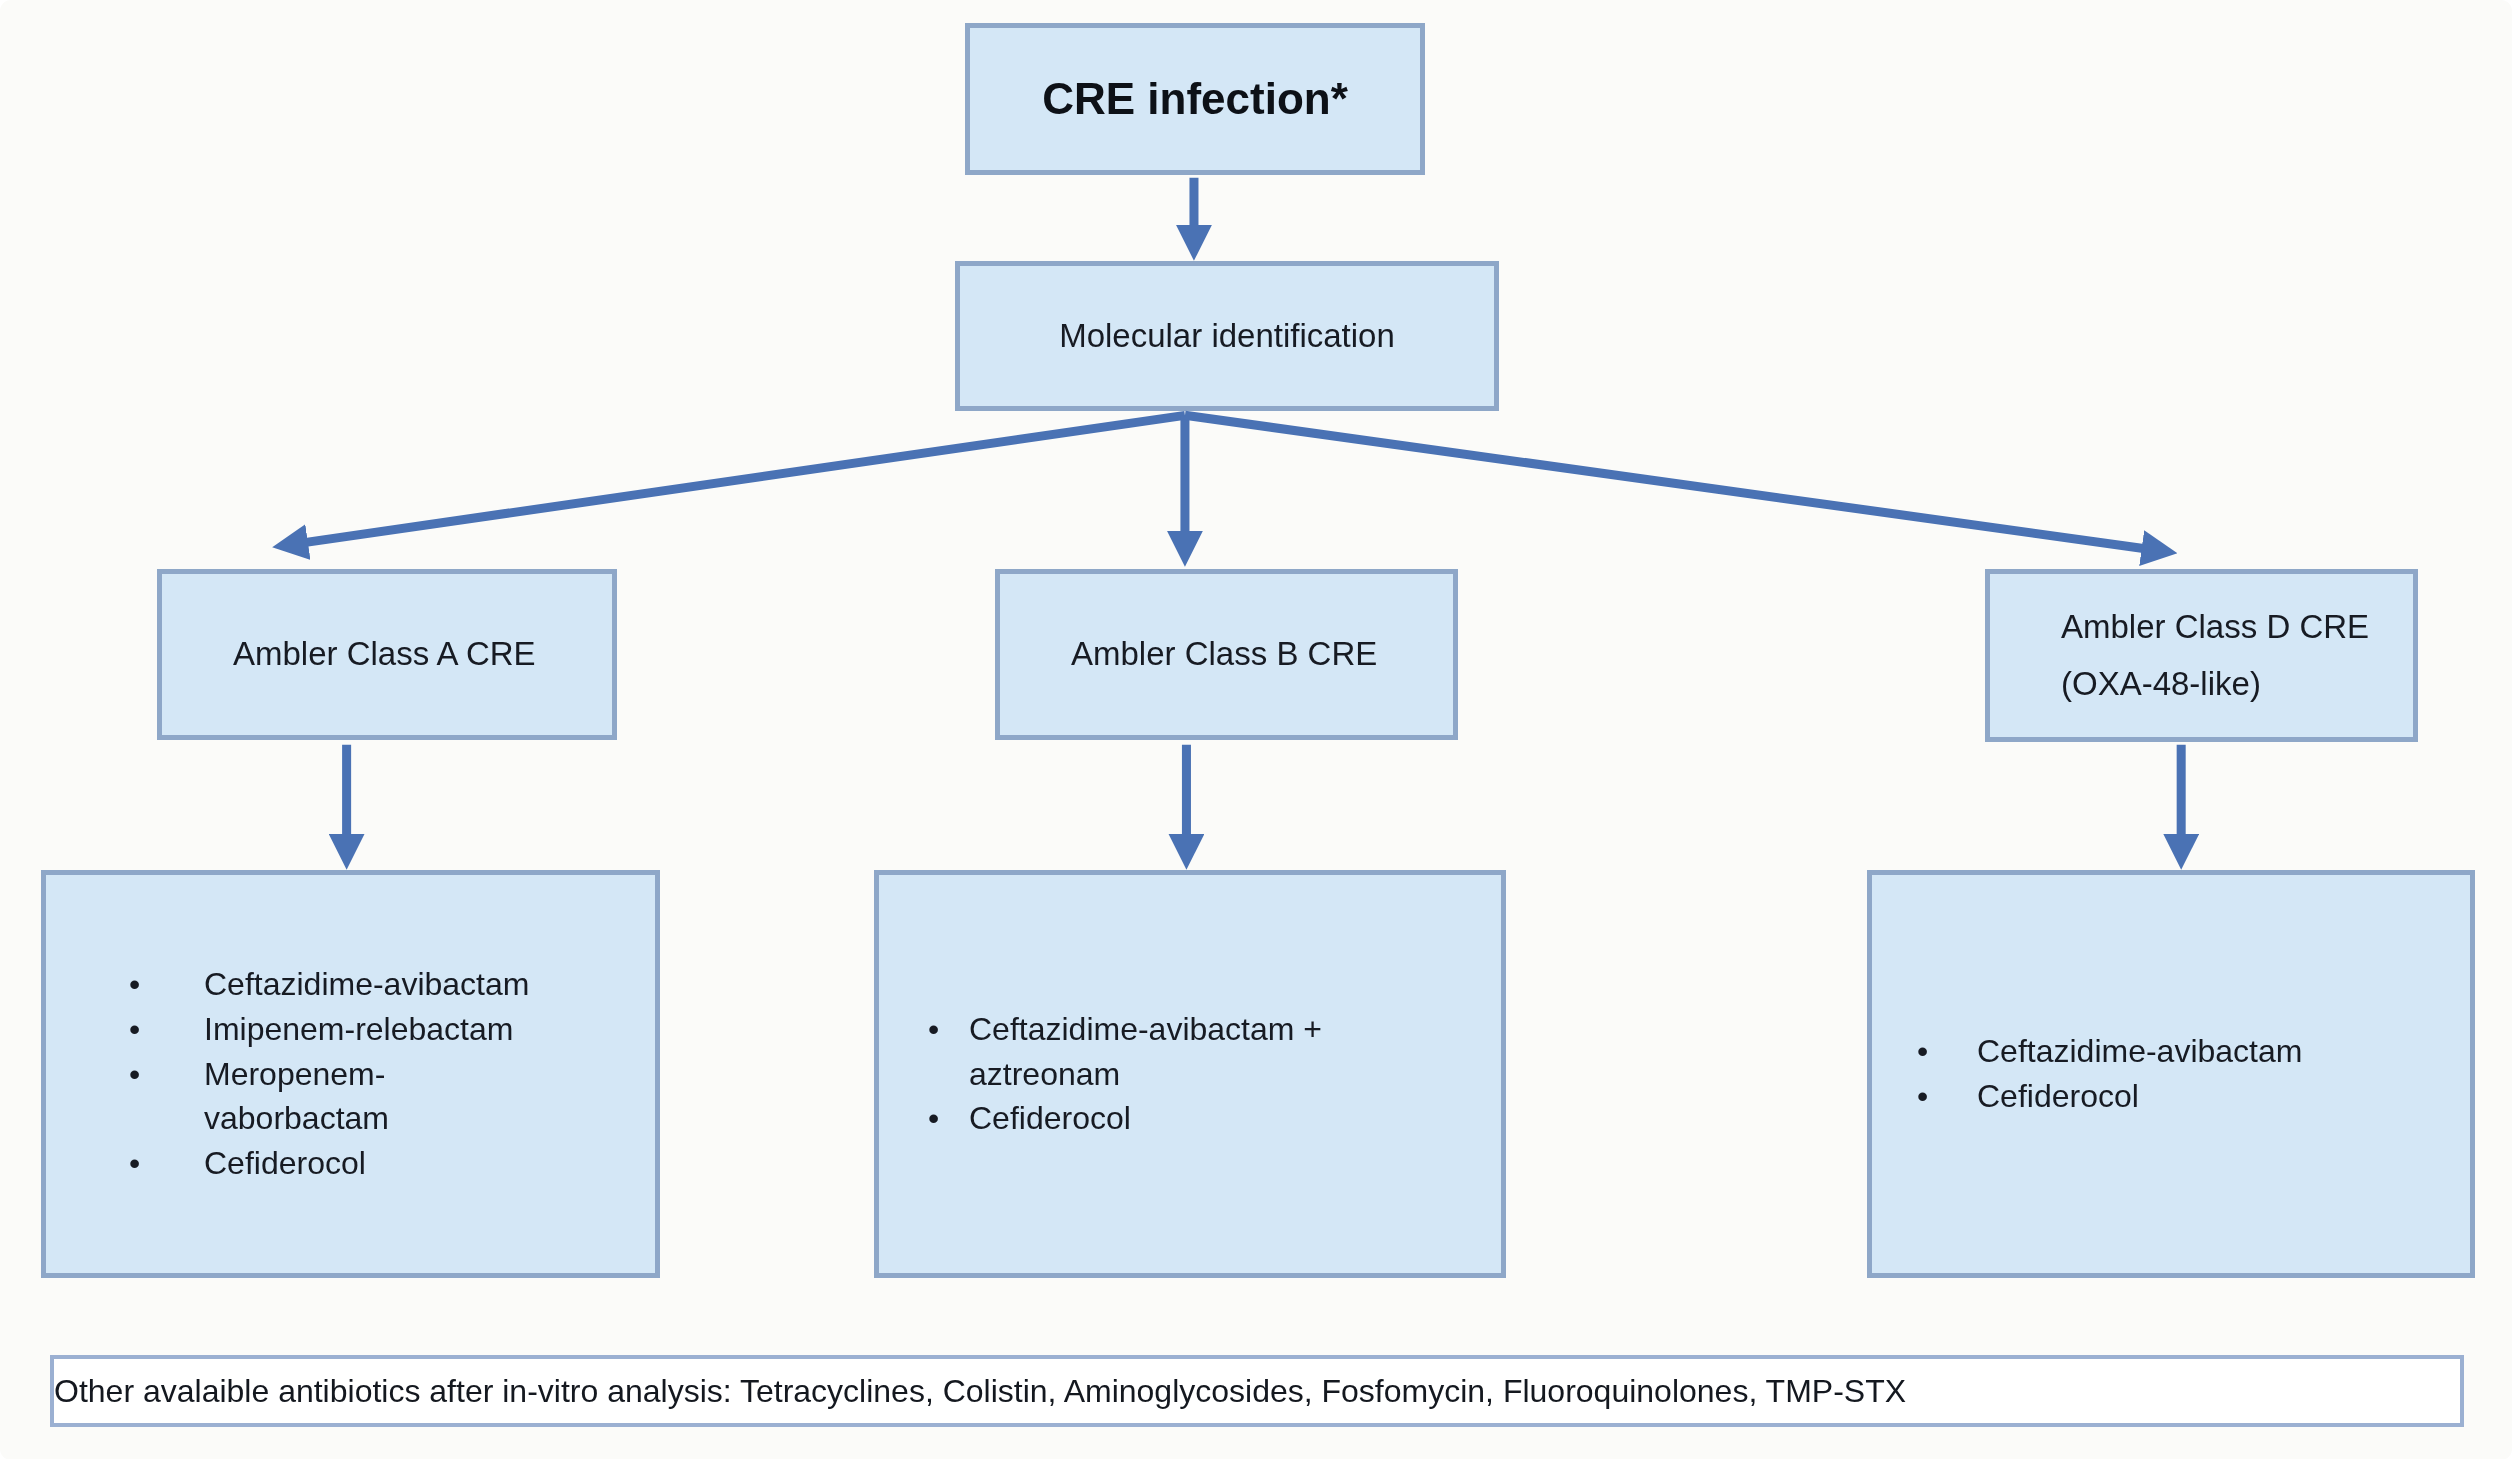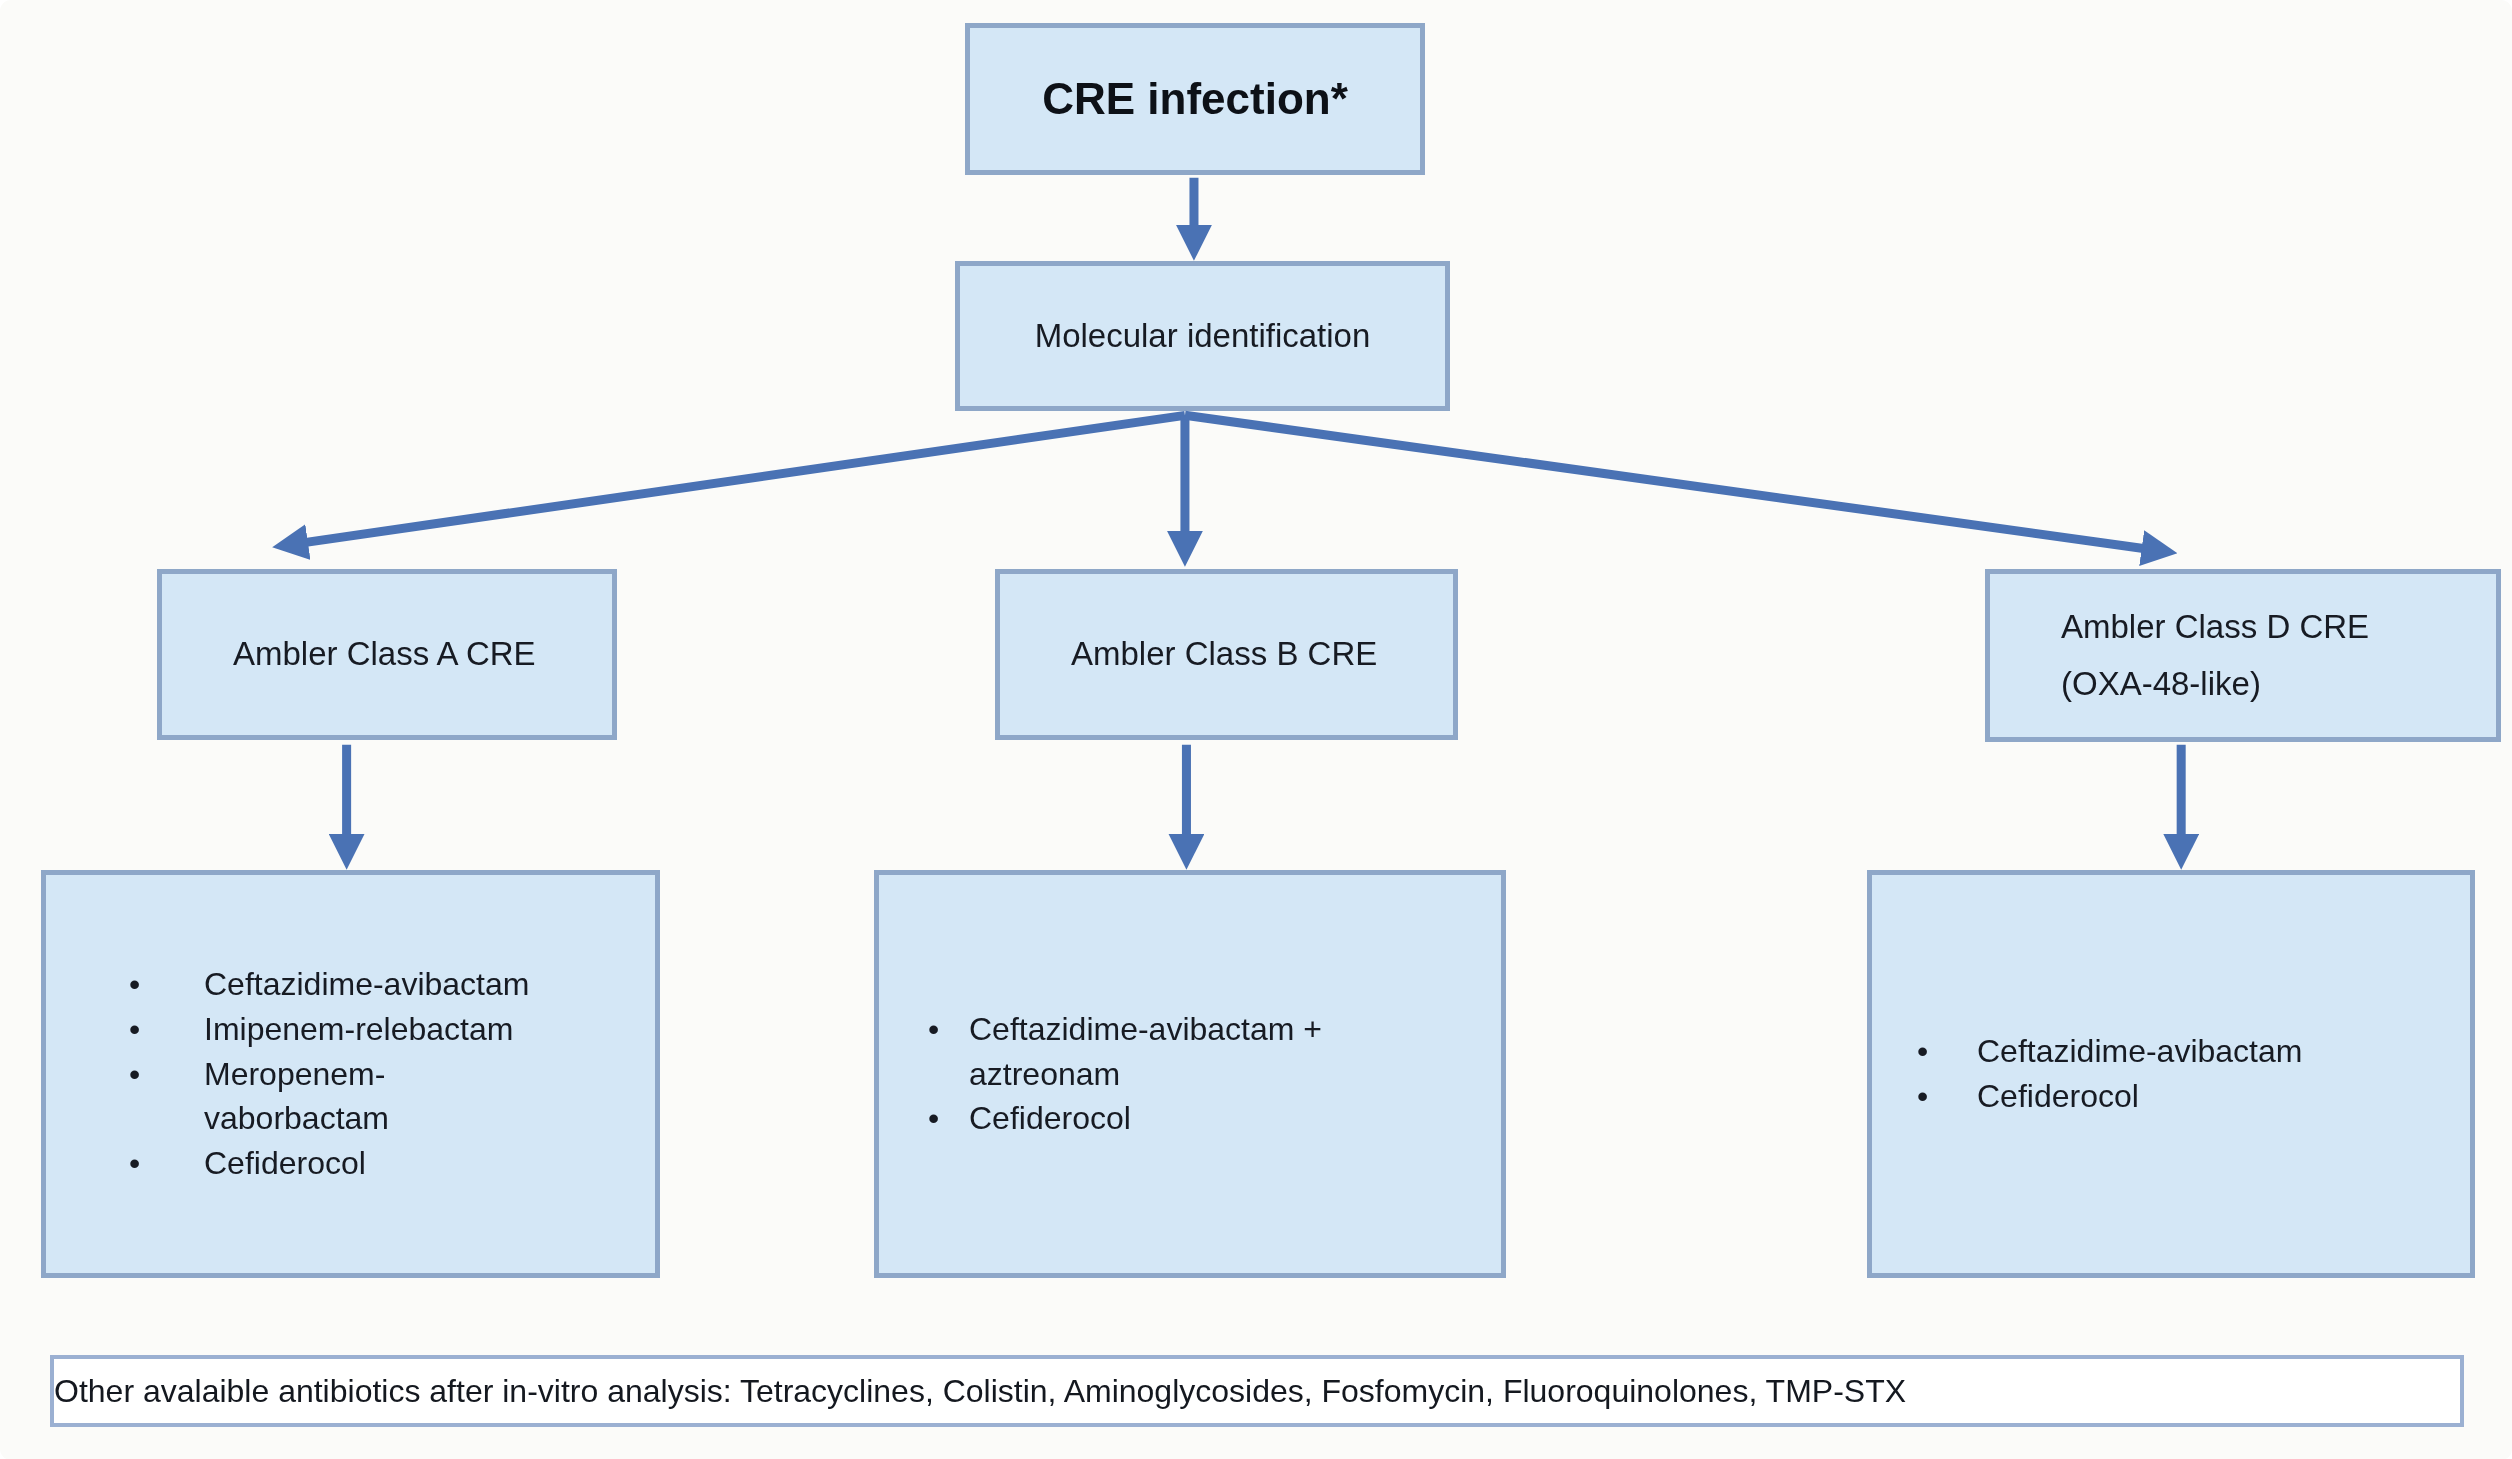"Molecular identification" .node.step { width: 495px -> 544px }
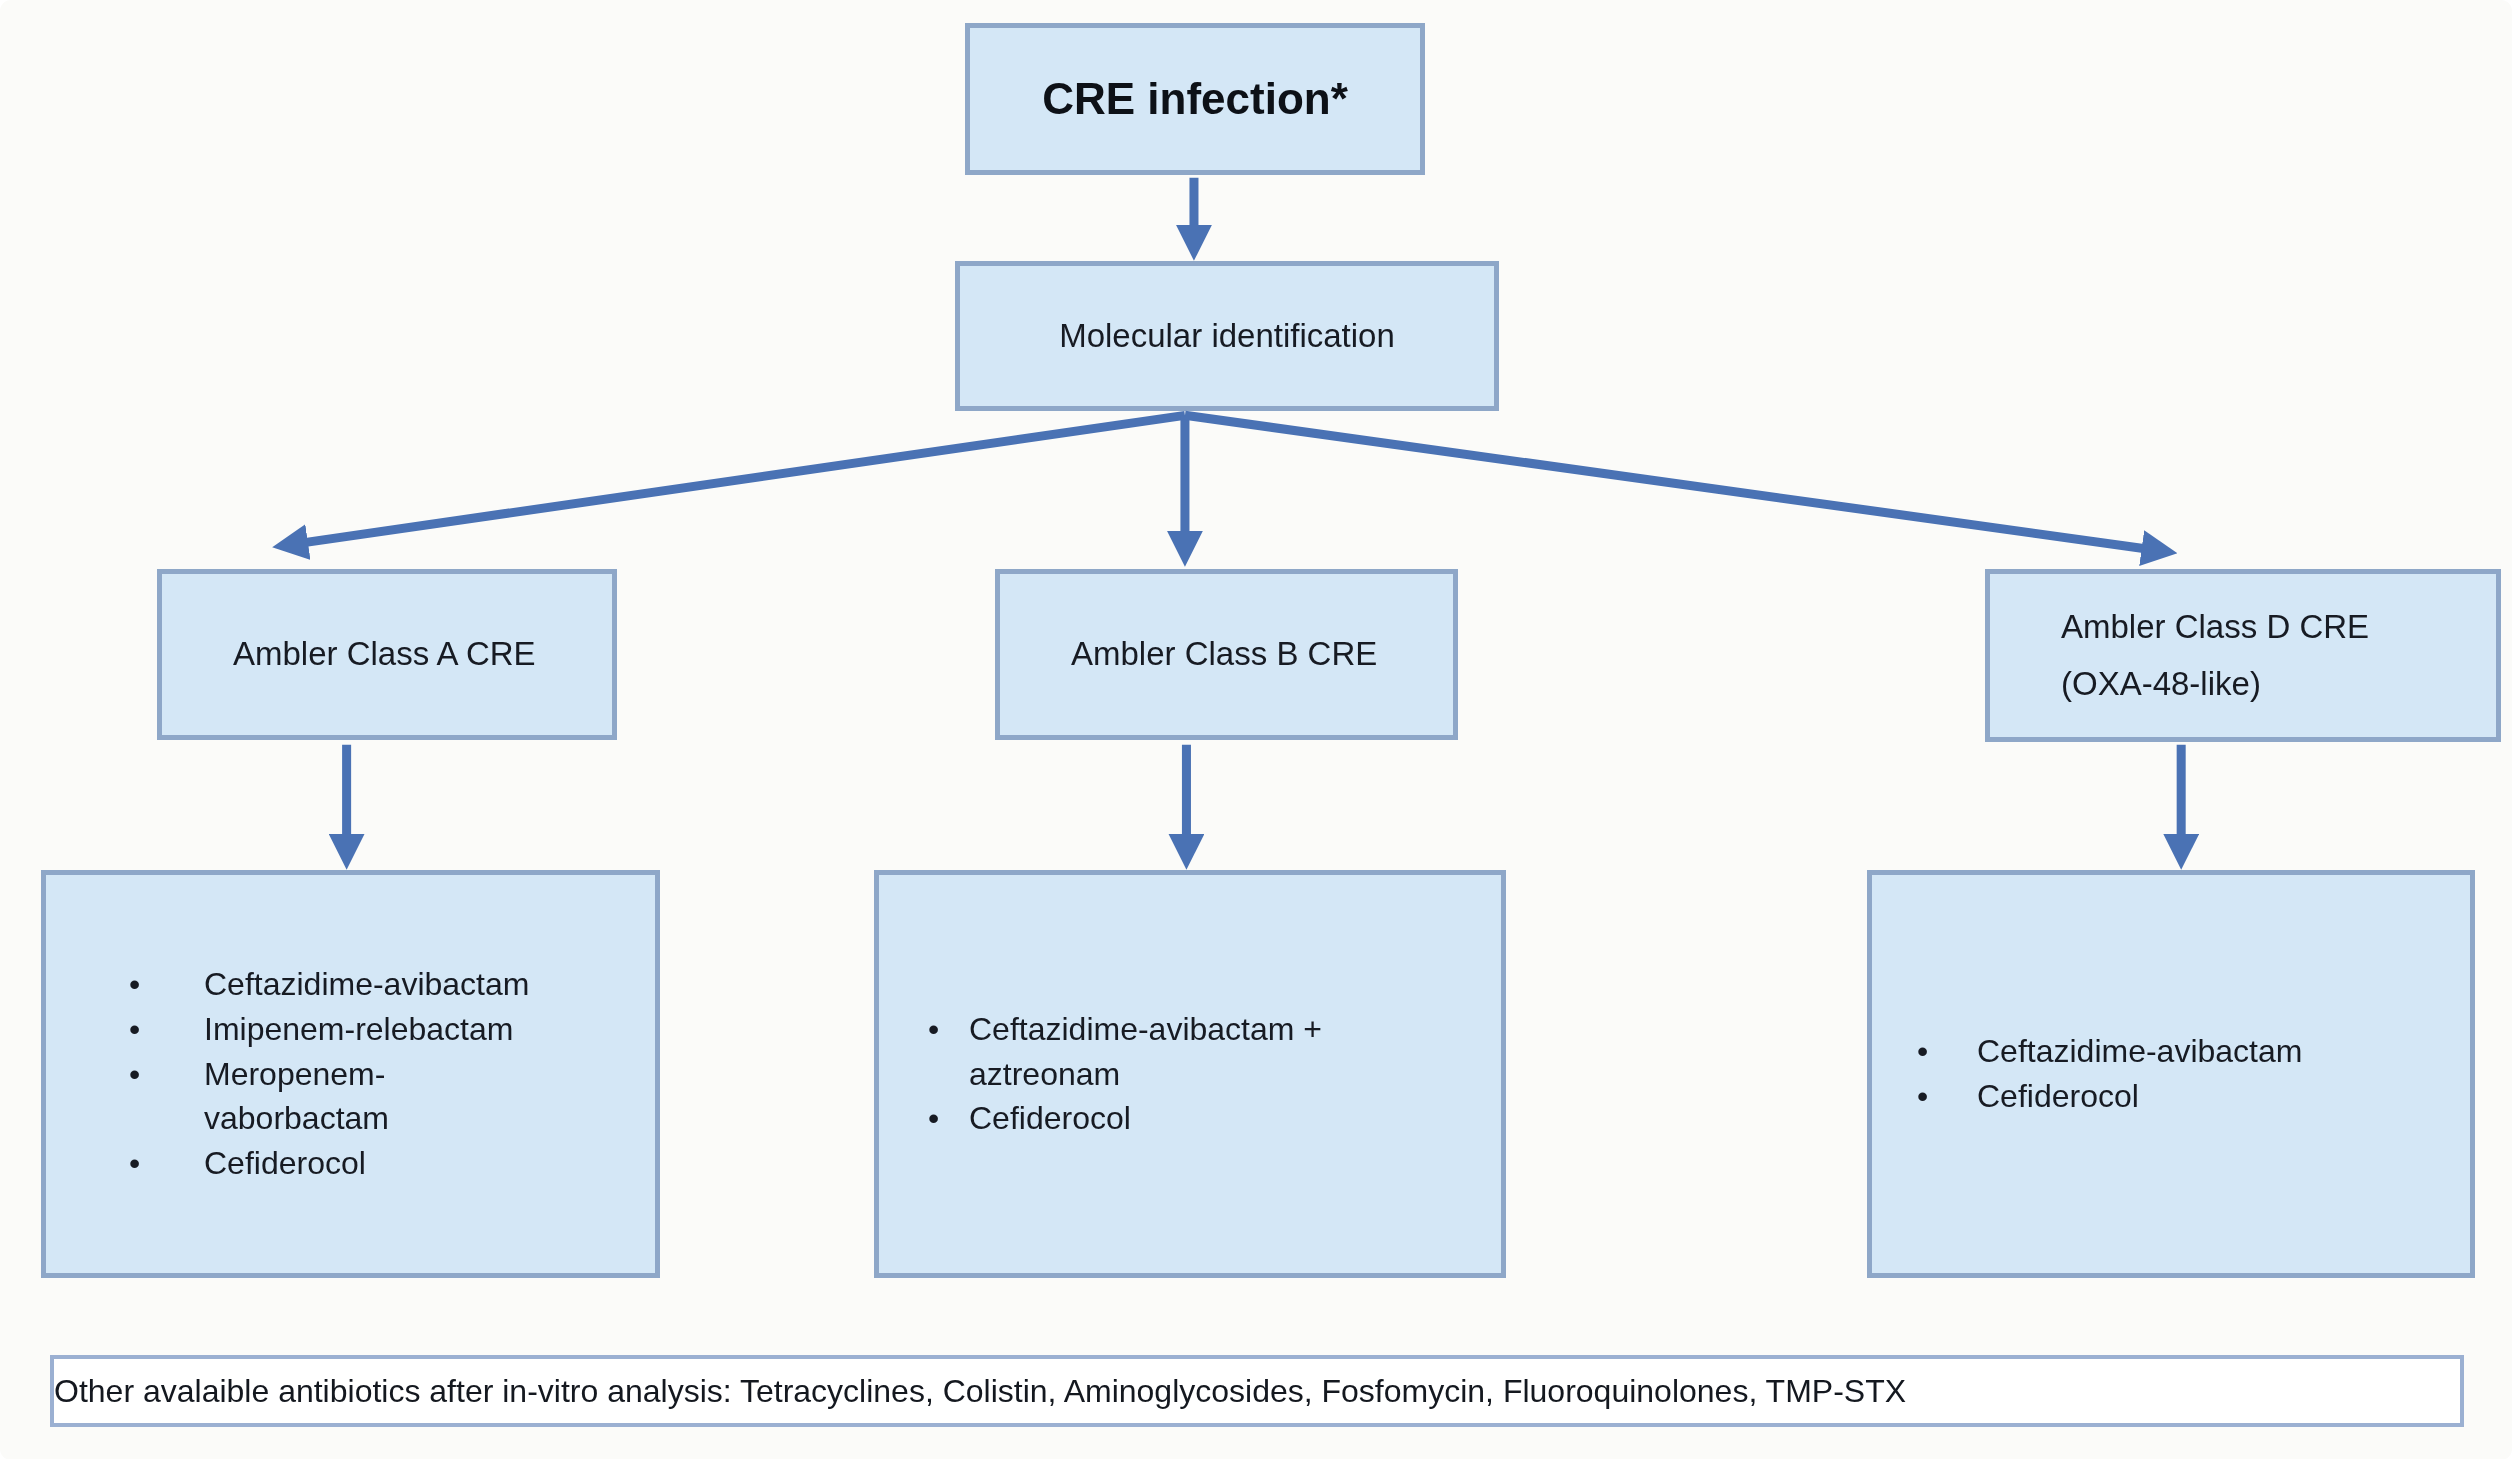"Ambler Class D CRE" #class-d { width: 516px -> 433px }
